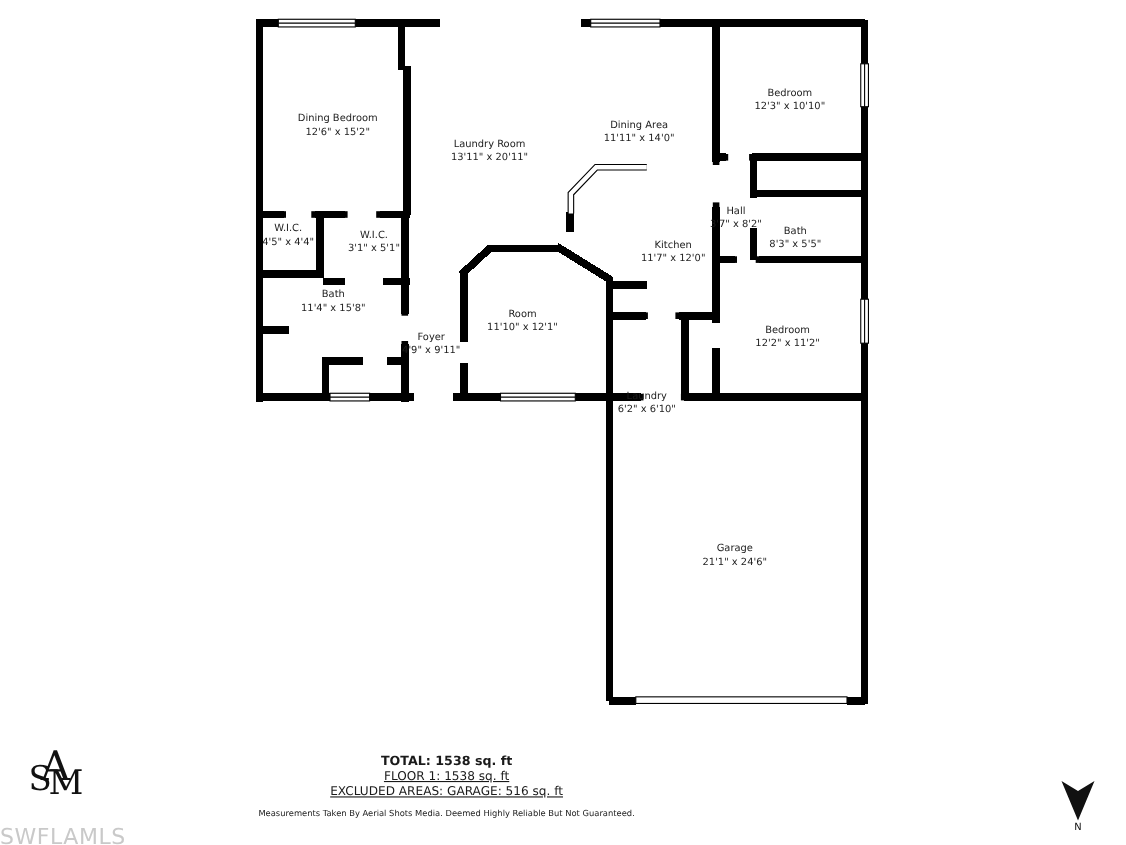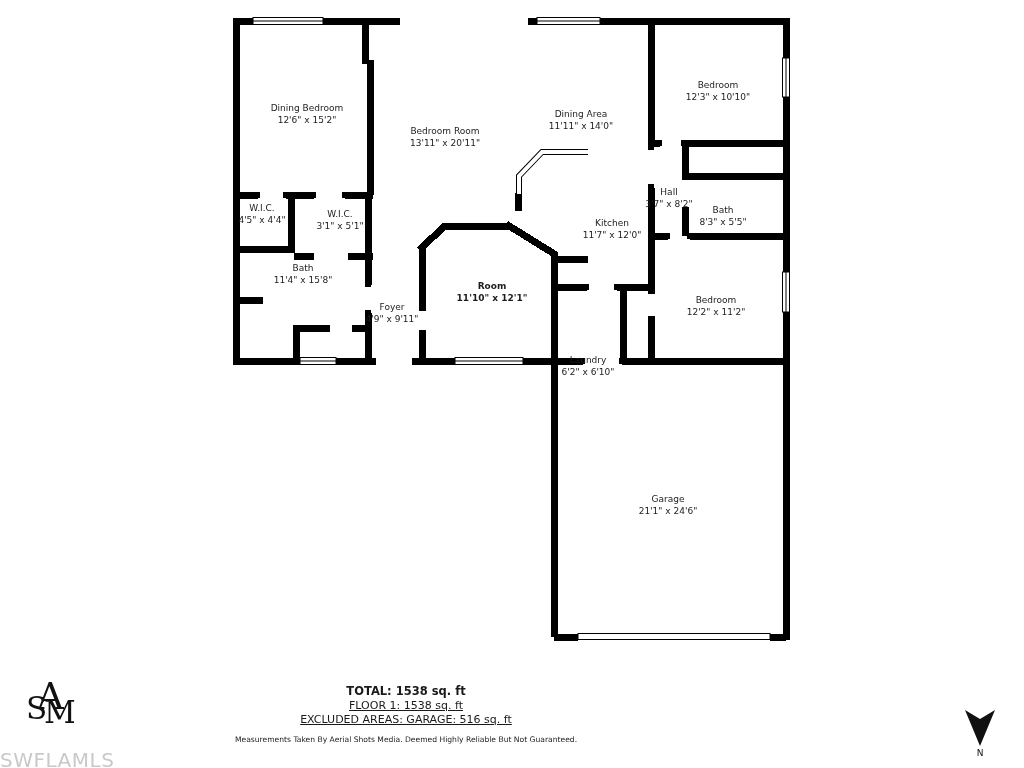"Bedroom Room" span.rname { text: Bedroom -> Laundry }
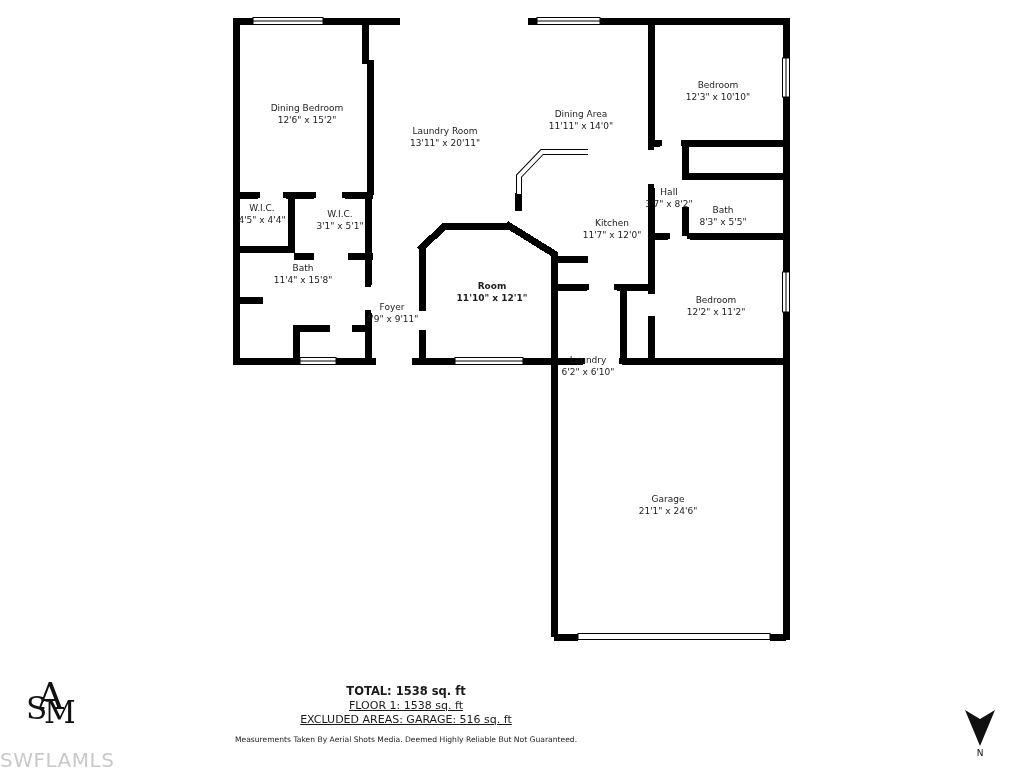"Room" div.room-label { font-weight: bold -> none; left: 492px -> 475px }
